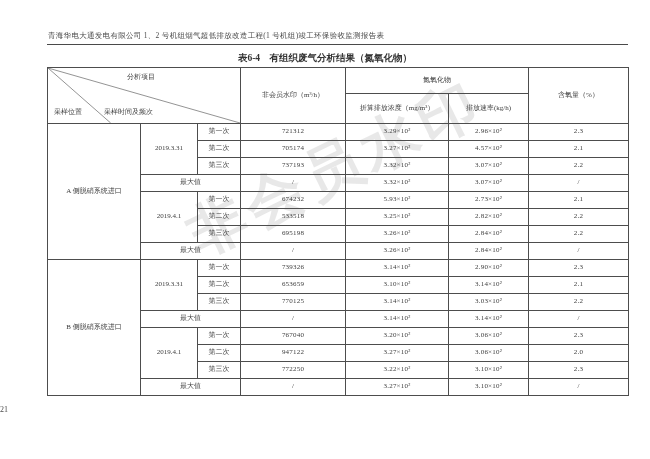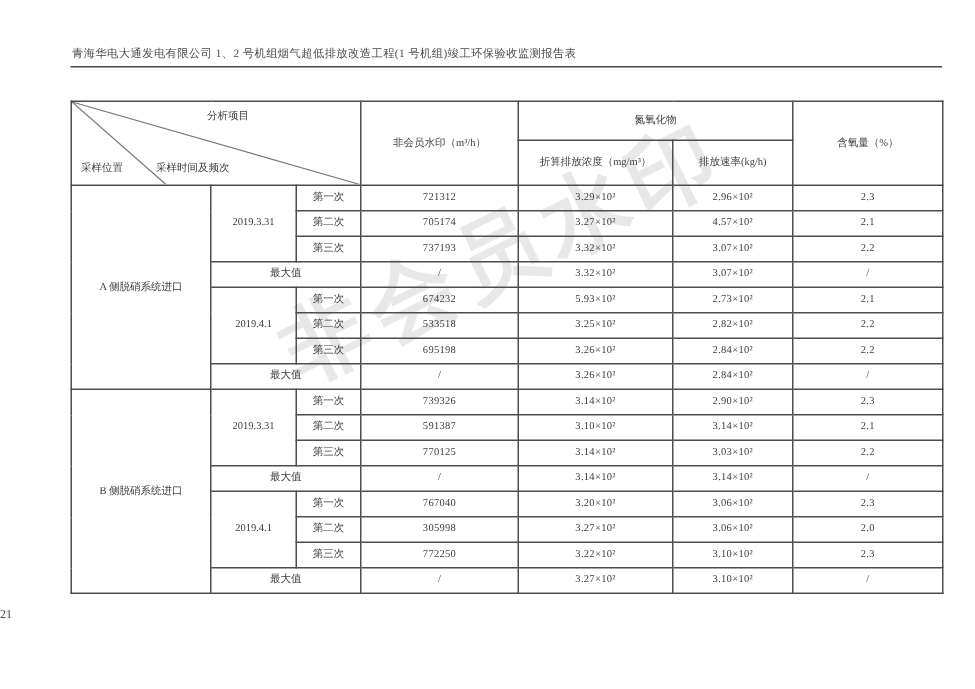"表6-4 有组织废气分析结果（氮氧化物）" div.table-title { html: none -> <div>表6-4 有组织废气分析结果（氮氧化物）</div> }
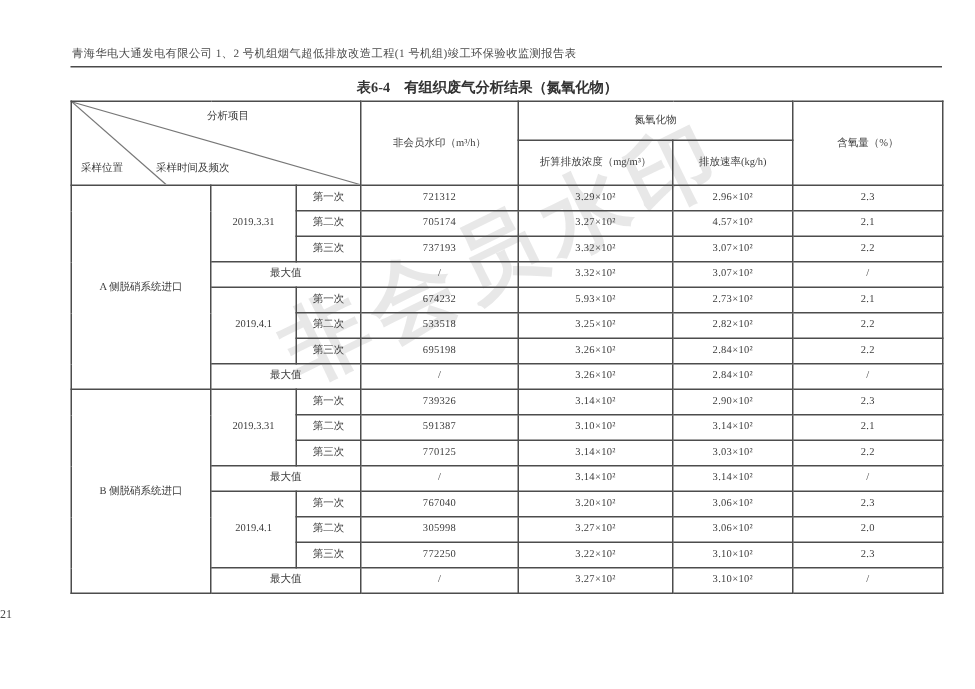"分析项目" .lbl-project { left: 90px -> 79px }
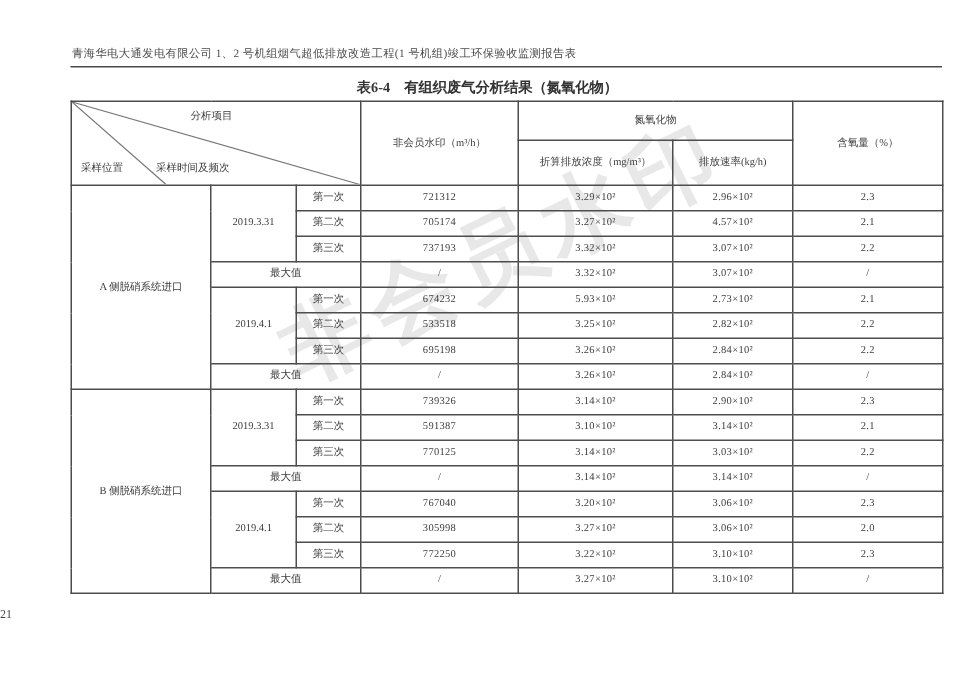"591387" td.num { text: 591387 -> 653659 }
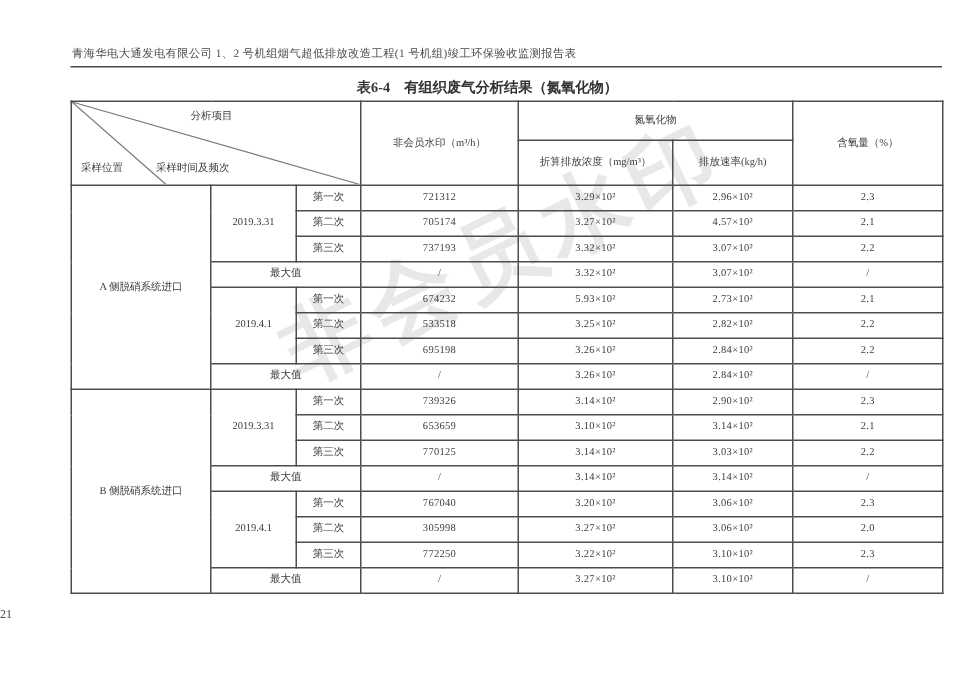"305998" td.num { text: 305998 -> 947122 }
